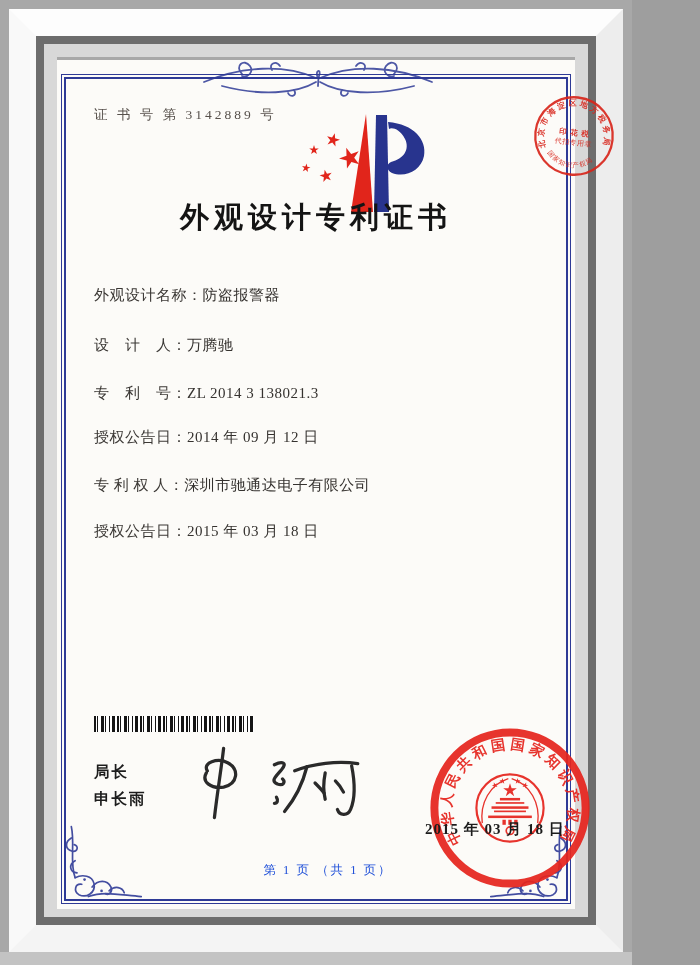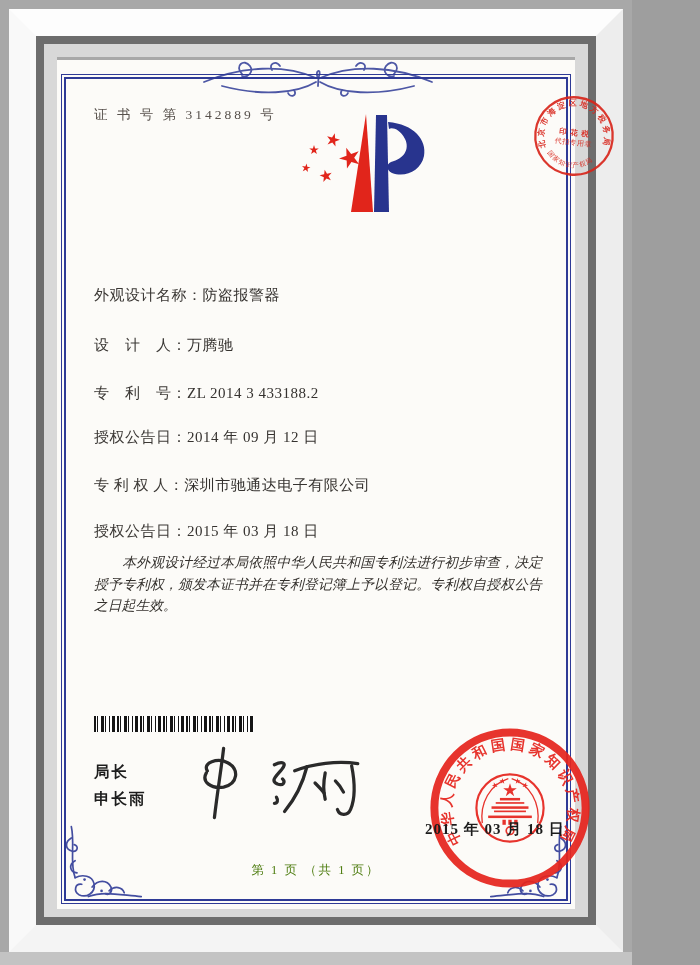"外观设计专利证书" div.abs { html: none -> <div>外观设计专利证书</div> }
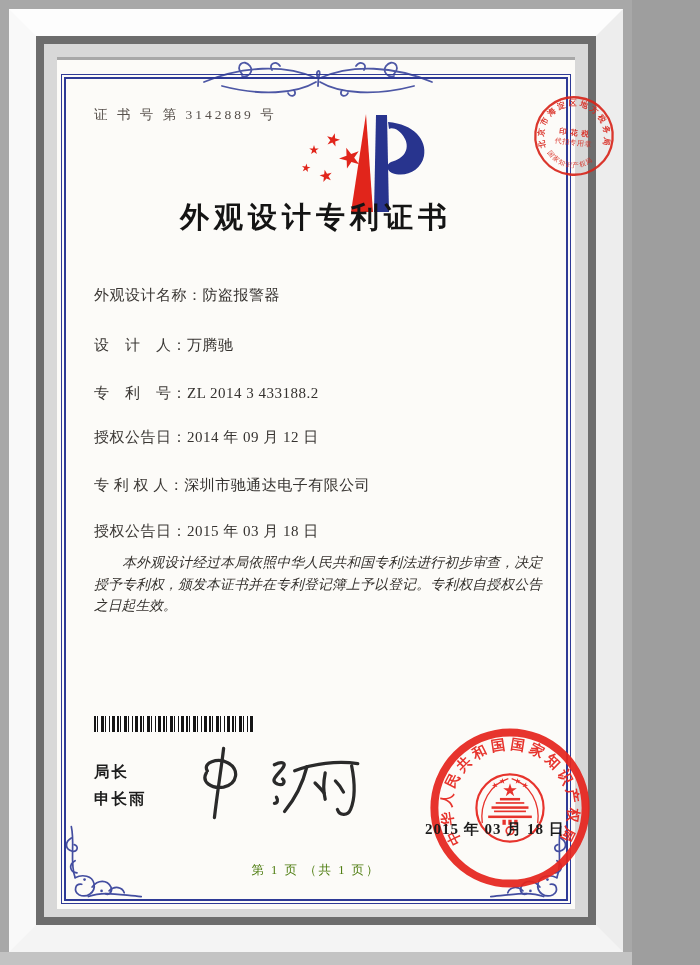"ZL 2014 3 433188.2" span.val { text: 433188.2 -> 138021.3 }
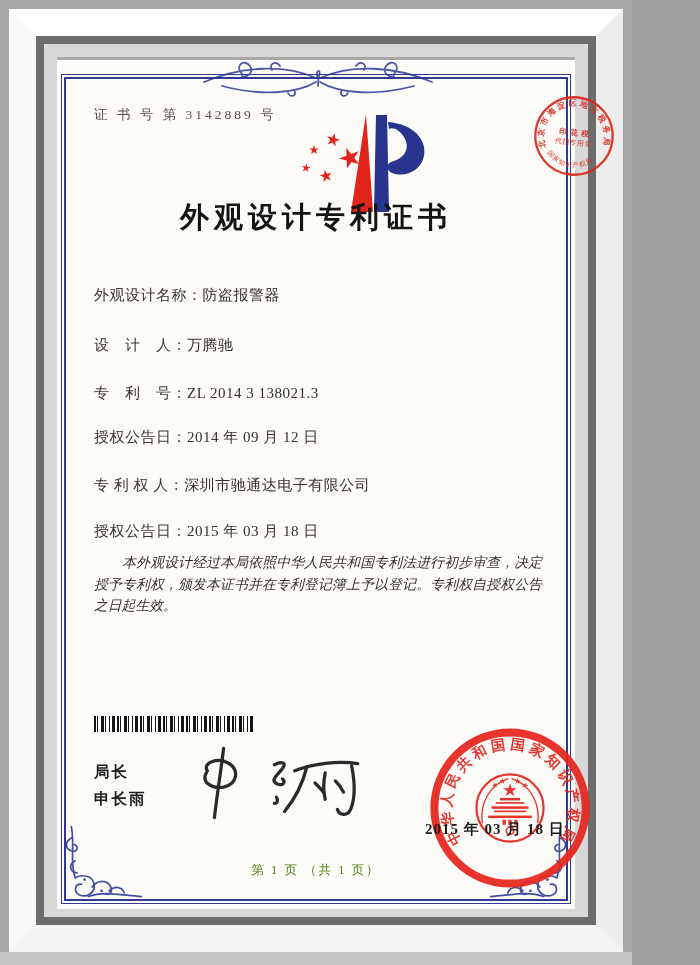"本外观设计经过本局依照中华人民共和国专利法进行初步审查，决定授予专利权，颁发本证" p { html: <p>本外观设计经过本局依照中华人民共和国专利法进行初步审查，决定授予专利权，颁发本证书并在专利登记簿上予以登记。专利权自授权公告之日起生效。</p> -> none }
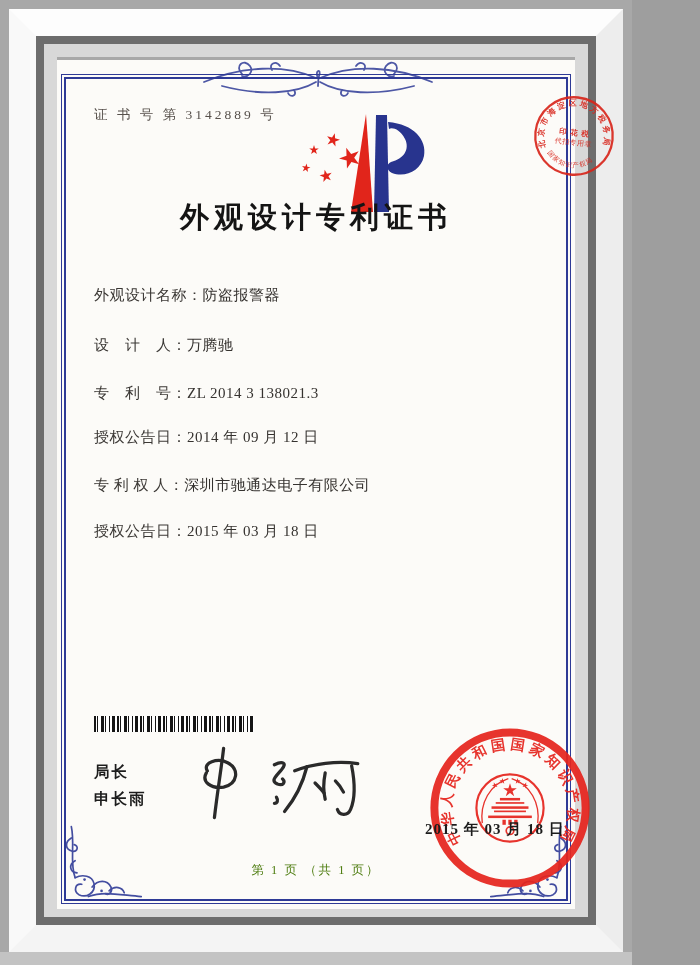"第 1 页 （共 1" .footer { color: #4d7c0f -> #1d4ed8; left: 0 -> 12px }
